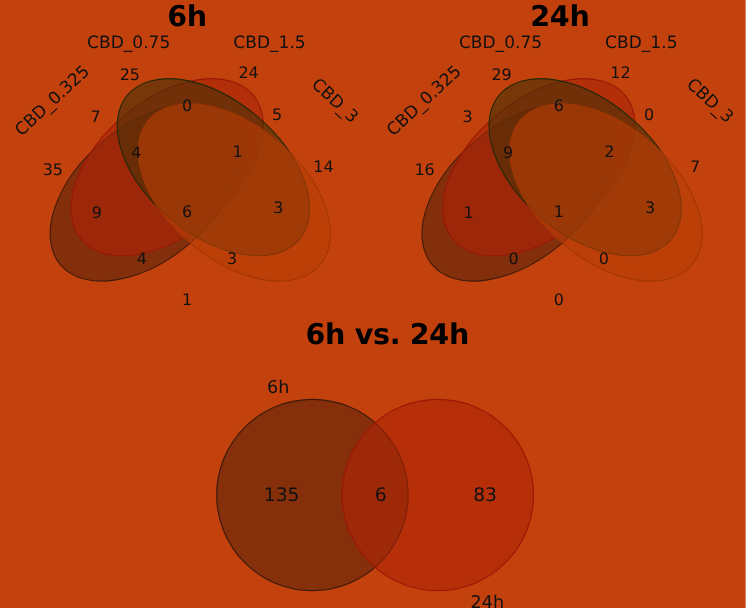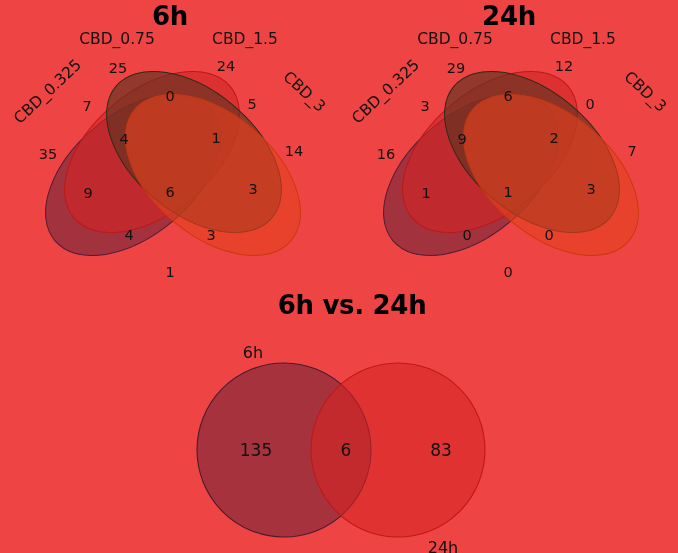"6h" #figure { background: #ef4444 -> #c2410c }
